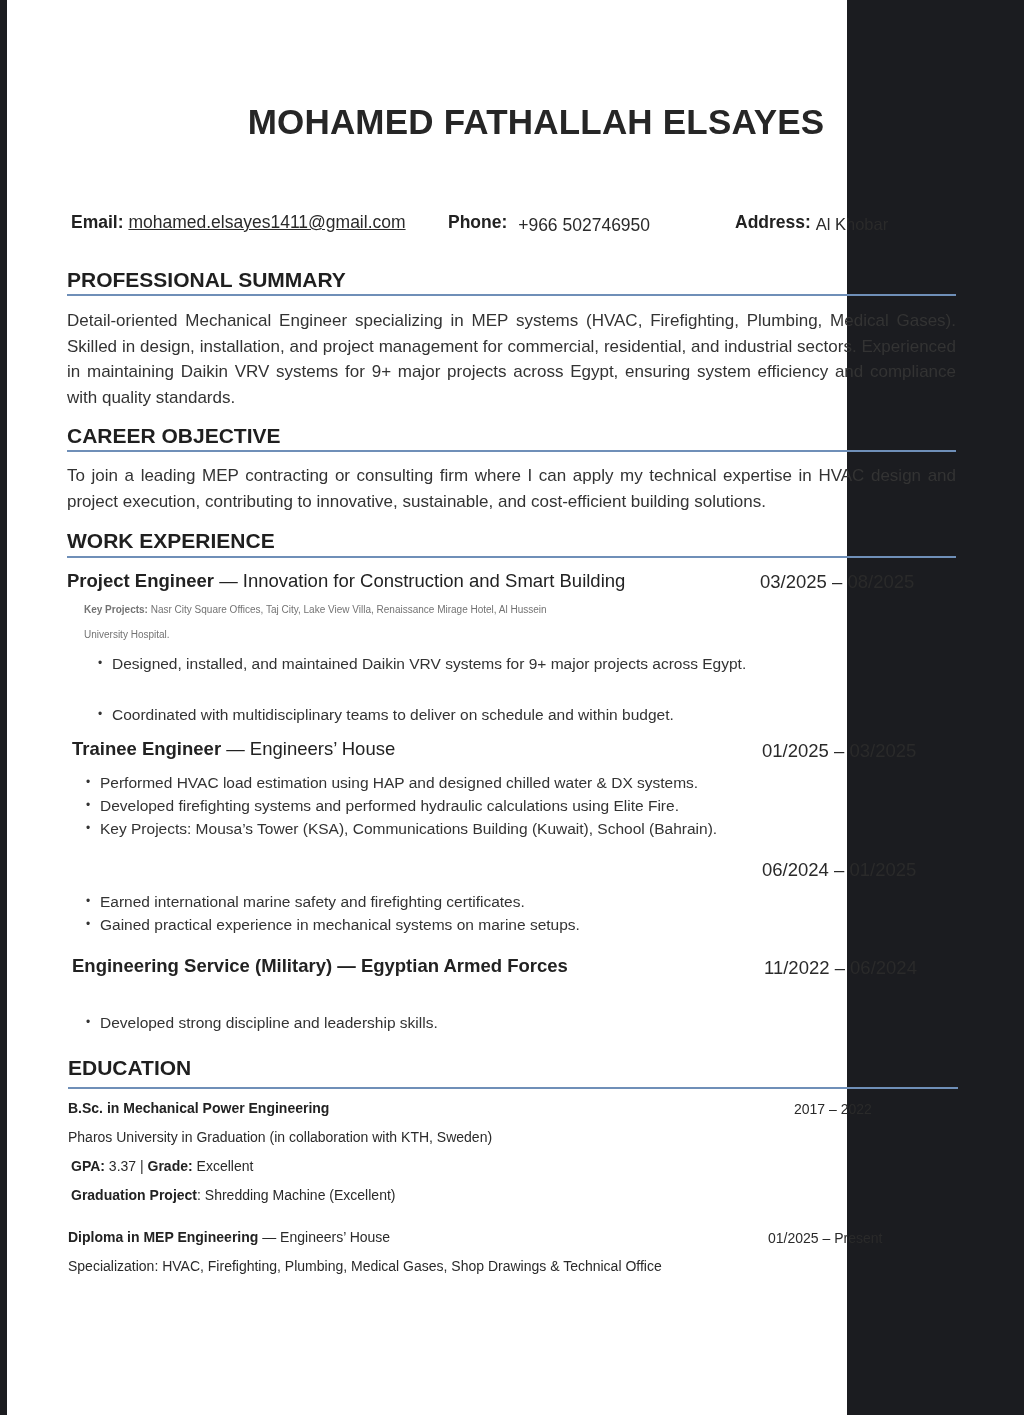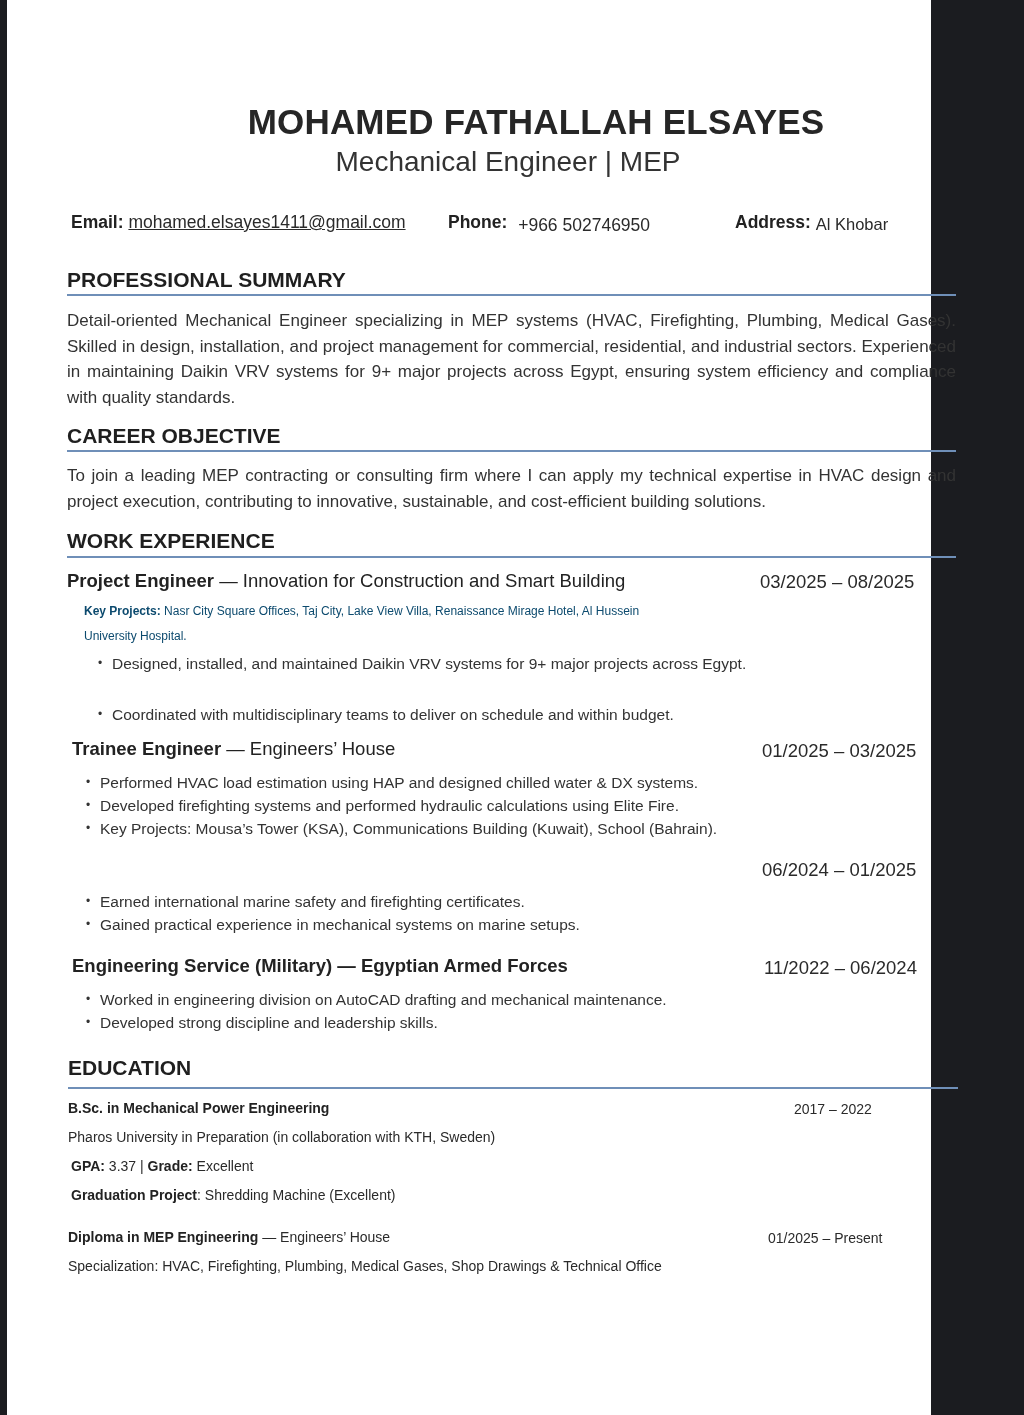"MOHAMED FATHALLAH ELSAYES" .page { width: 924px -> 840px }
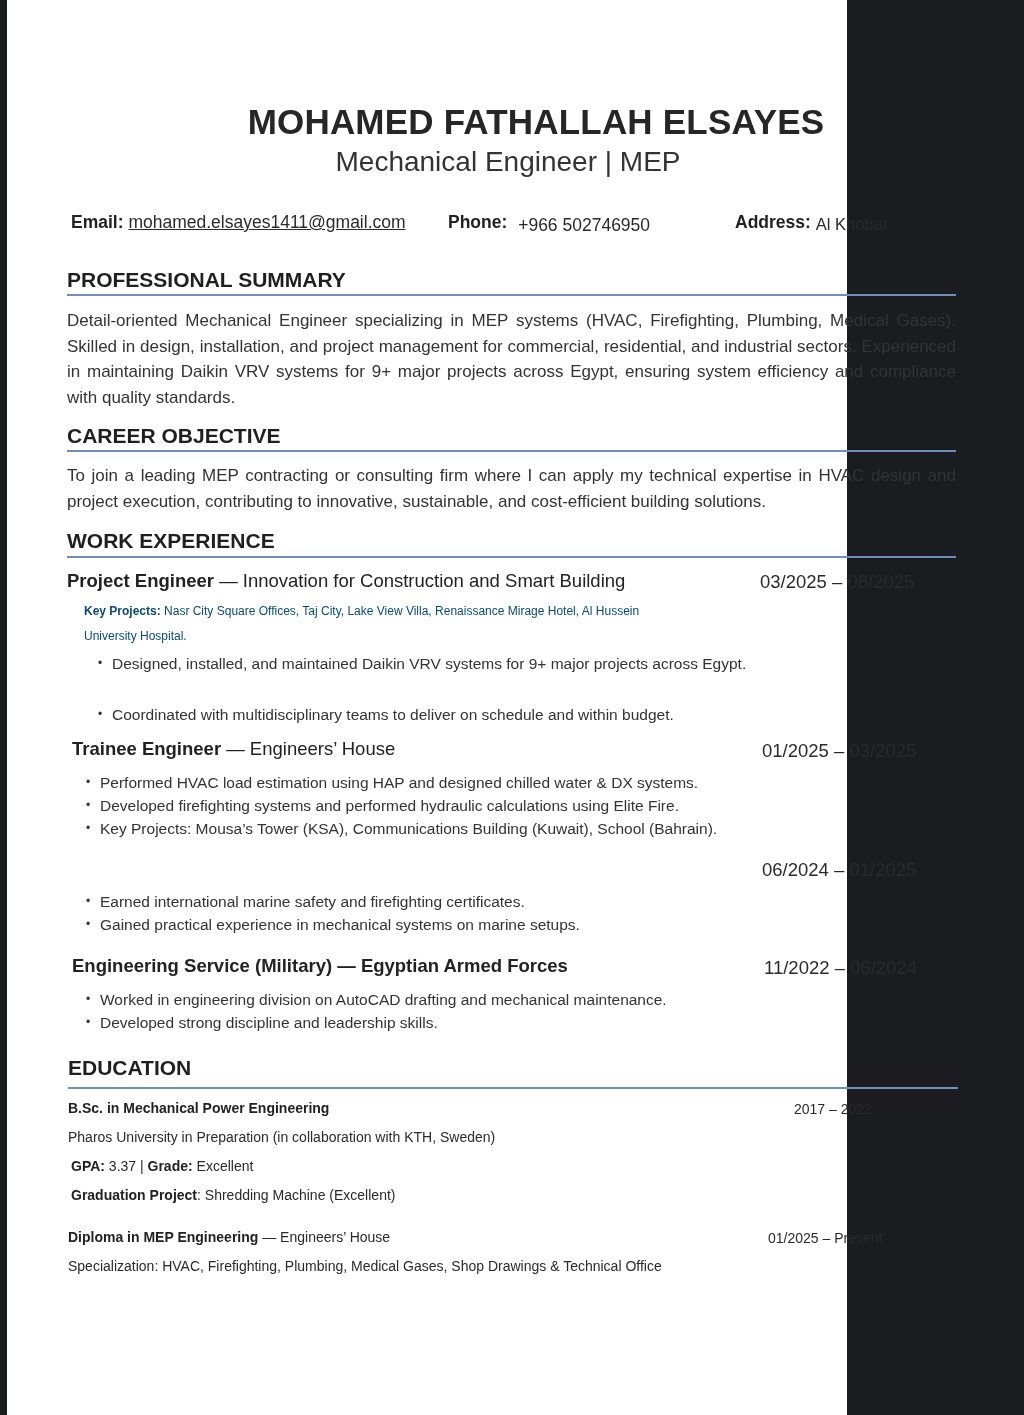"Mechanical Engineer | MEP" div.abs { html: <div>Mechanical Engineer | MEP</div> -> none }
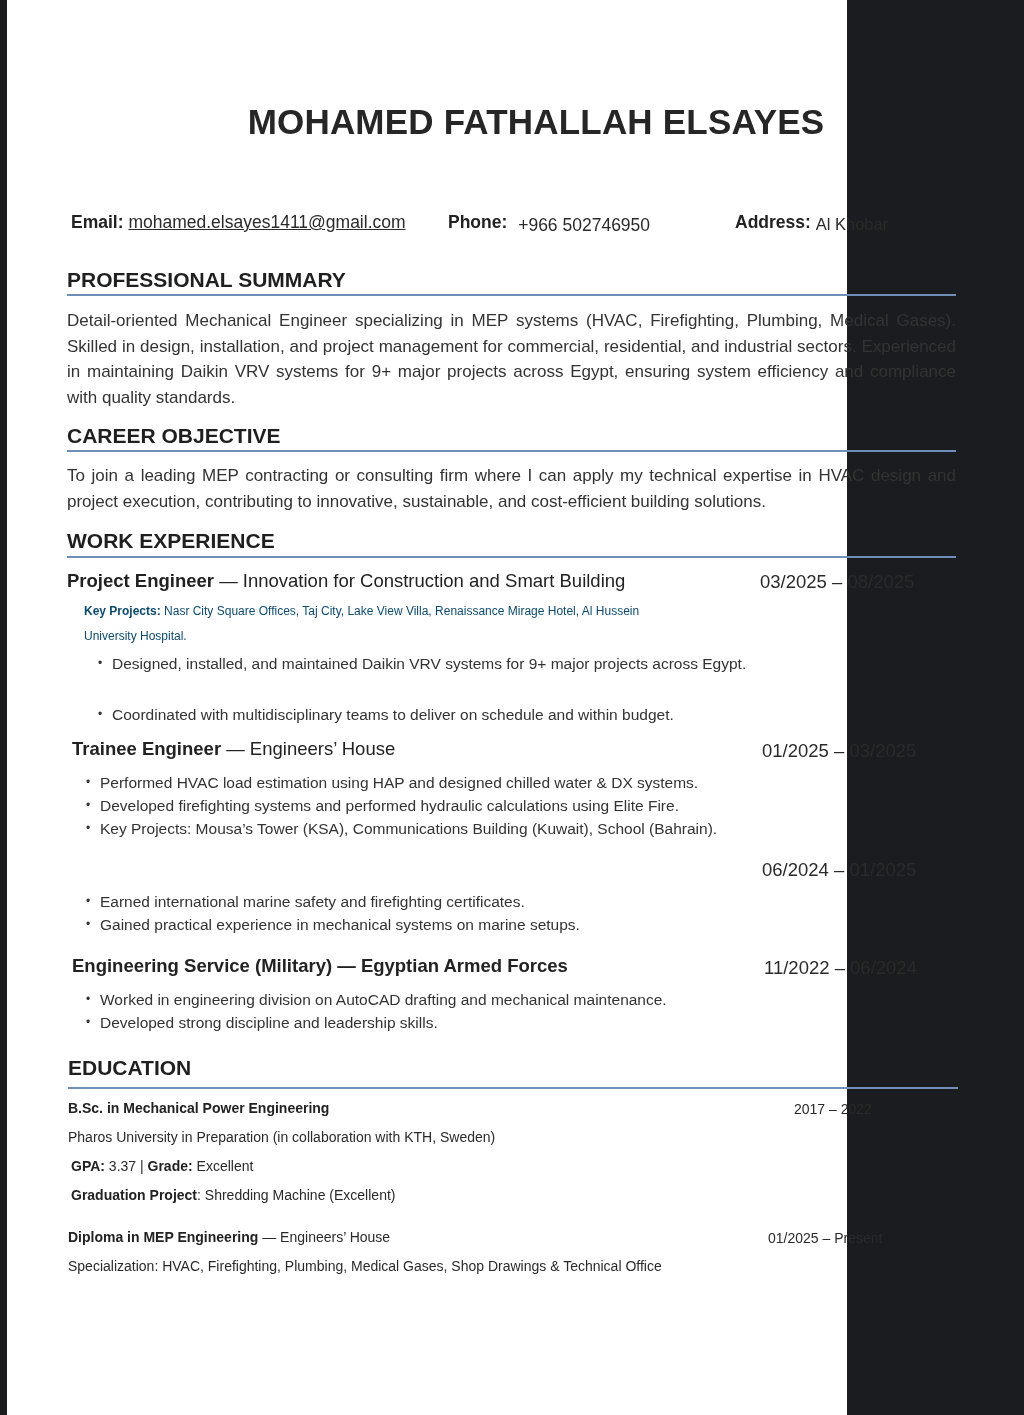"Key Projects: Nasr City Square" .txt { color: #0c4a6e -> #737373; font-size: 12px -> 10px }
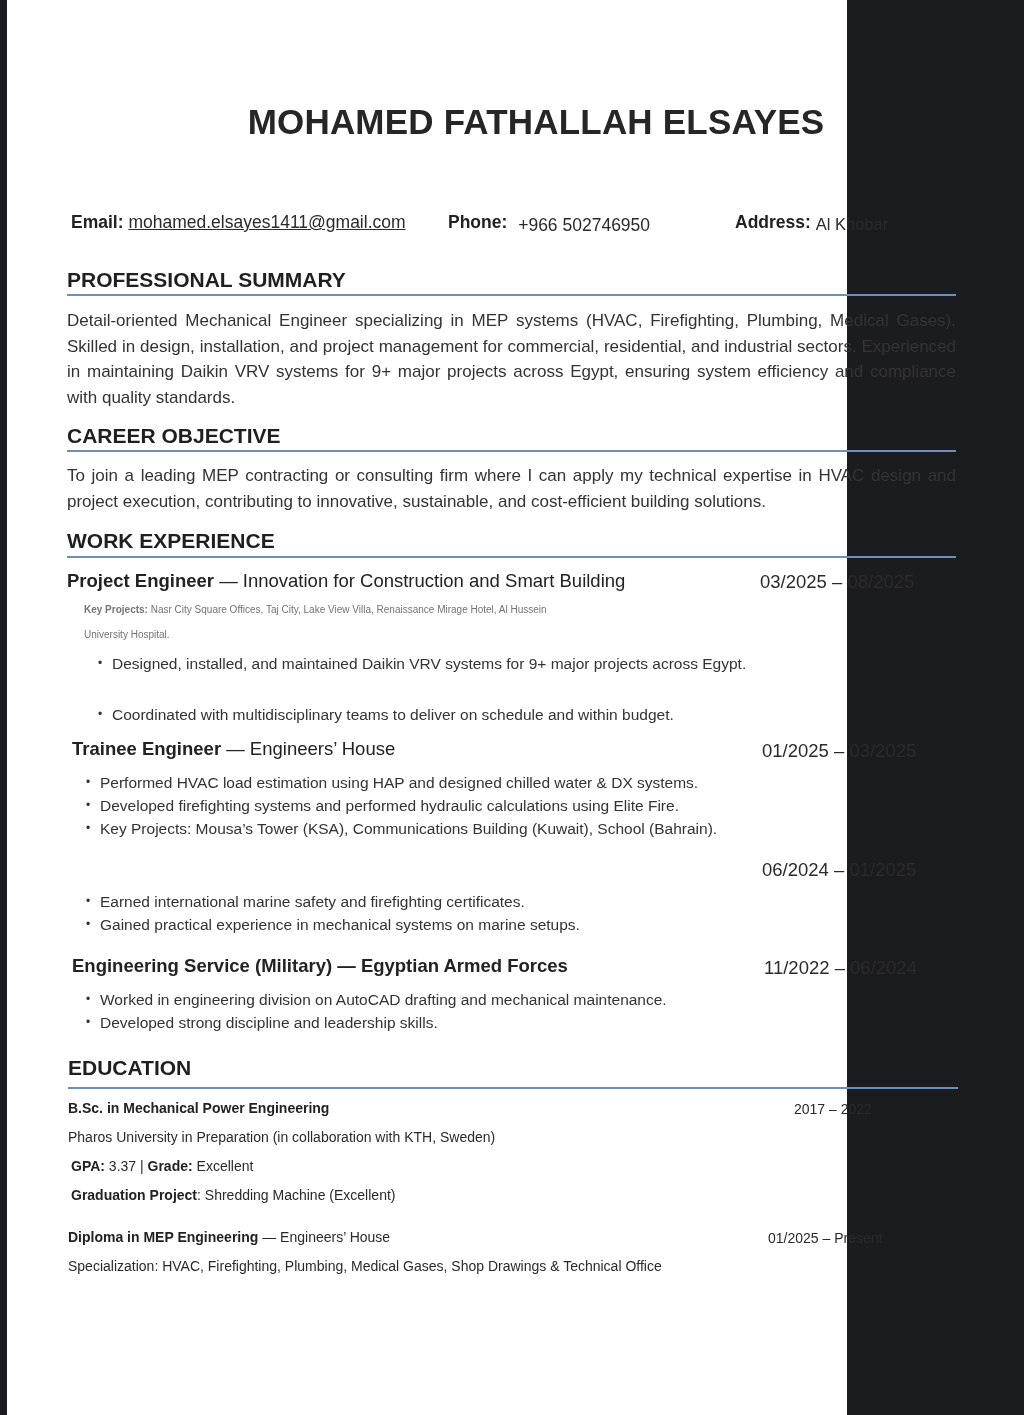"Worked in engineering division on" div.abs { html: <div>Worked in engineering division on AutoCAD drafting and mechanical maintenance.</div> -> none }
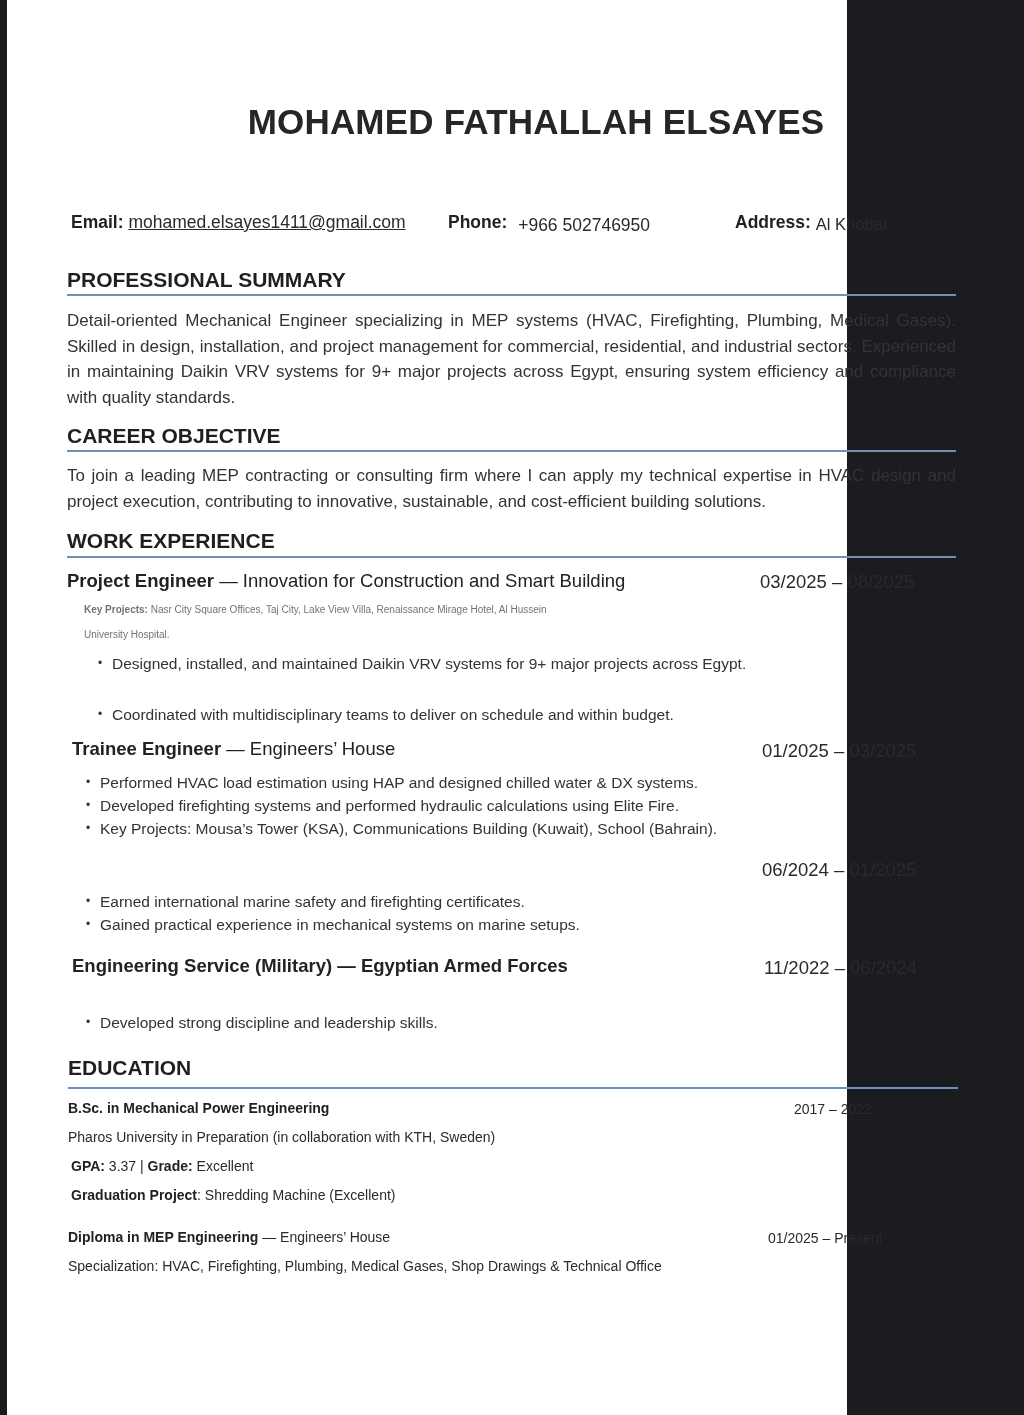"Pharos University in Preparation (in" div.abs { text: Preparation -> Graduation }
